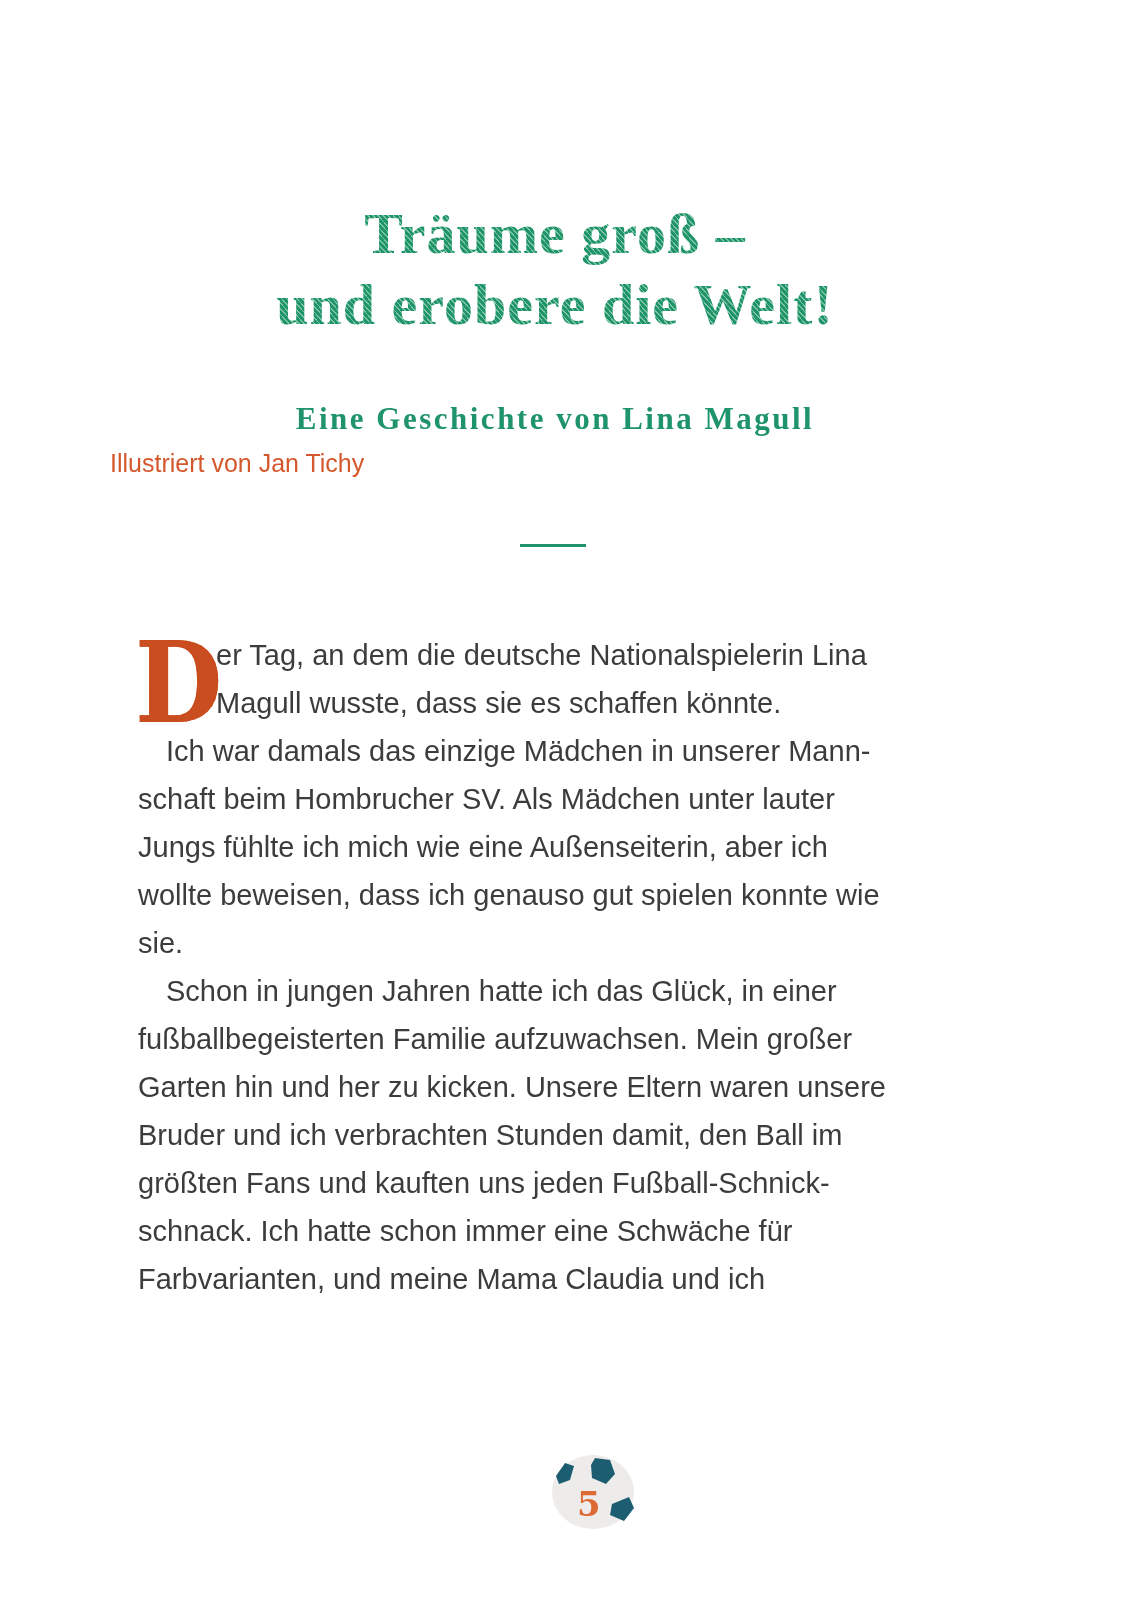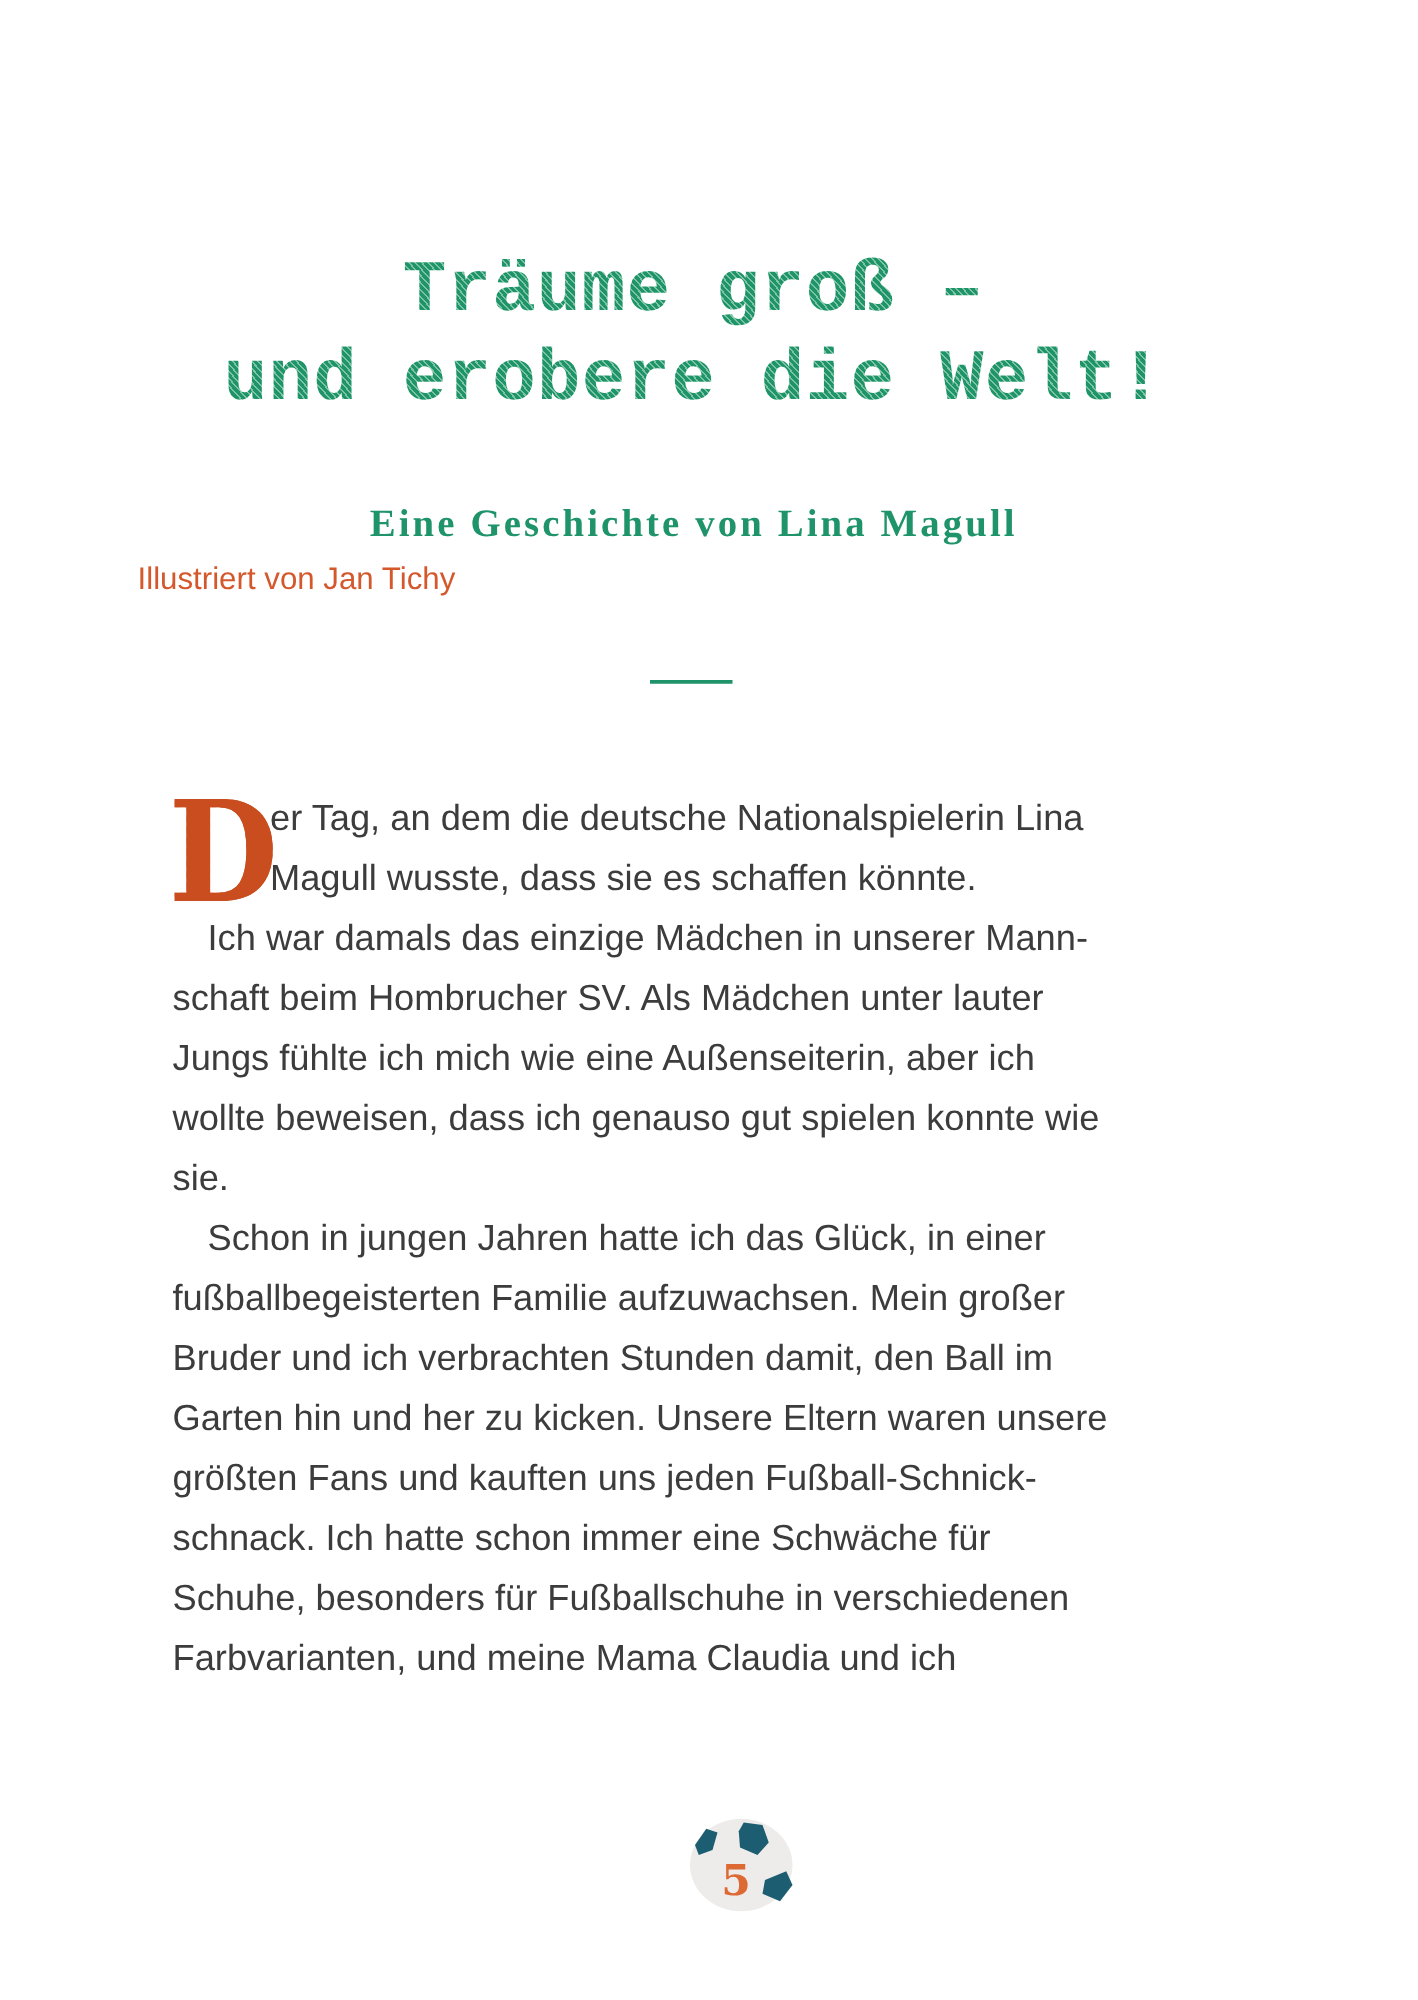"Träume groß –" .title { font-family: Liberation Mono, monospace -> Liberation Serif, serif }
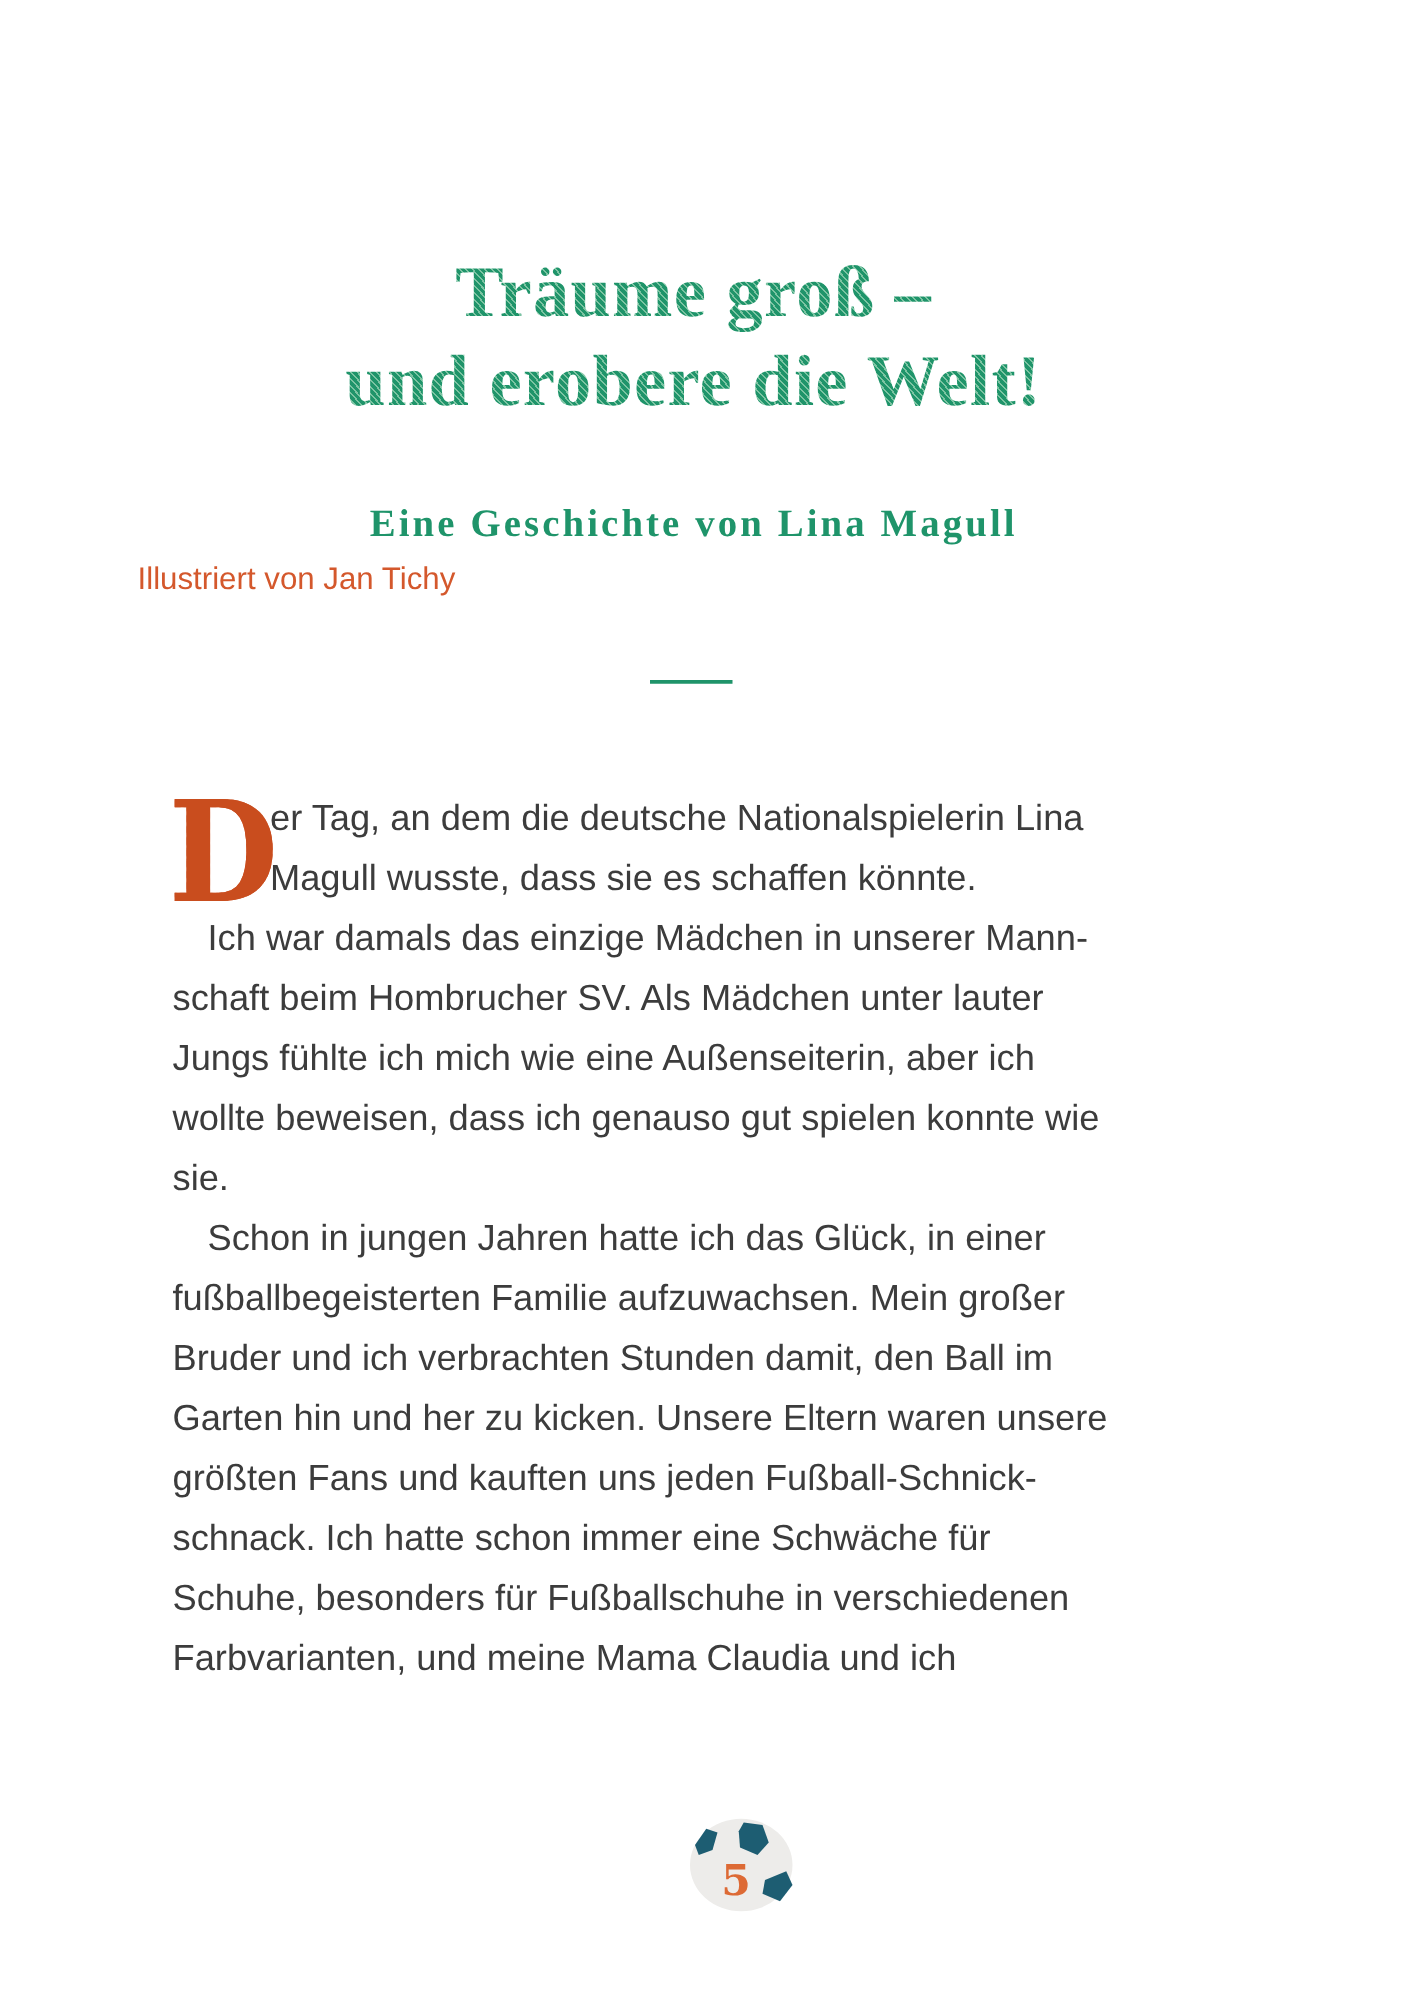"Bruder und ich verbrachten Stunden" div.story-line { order: before "Garten hin und her zu" -> after "Garten hin und her zu" }
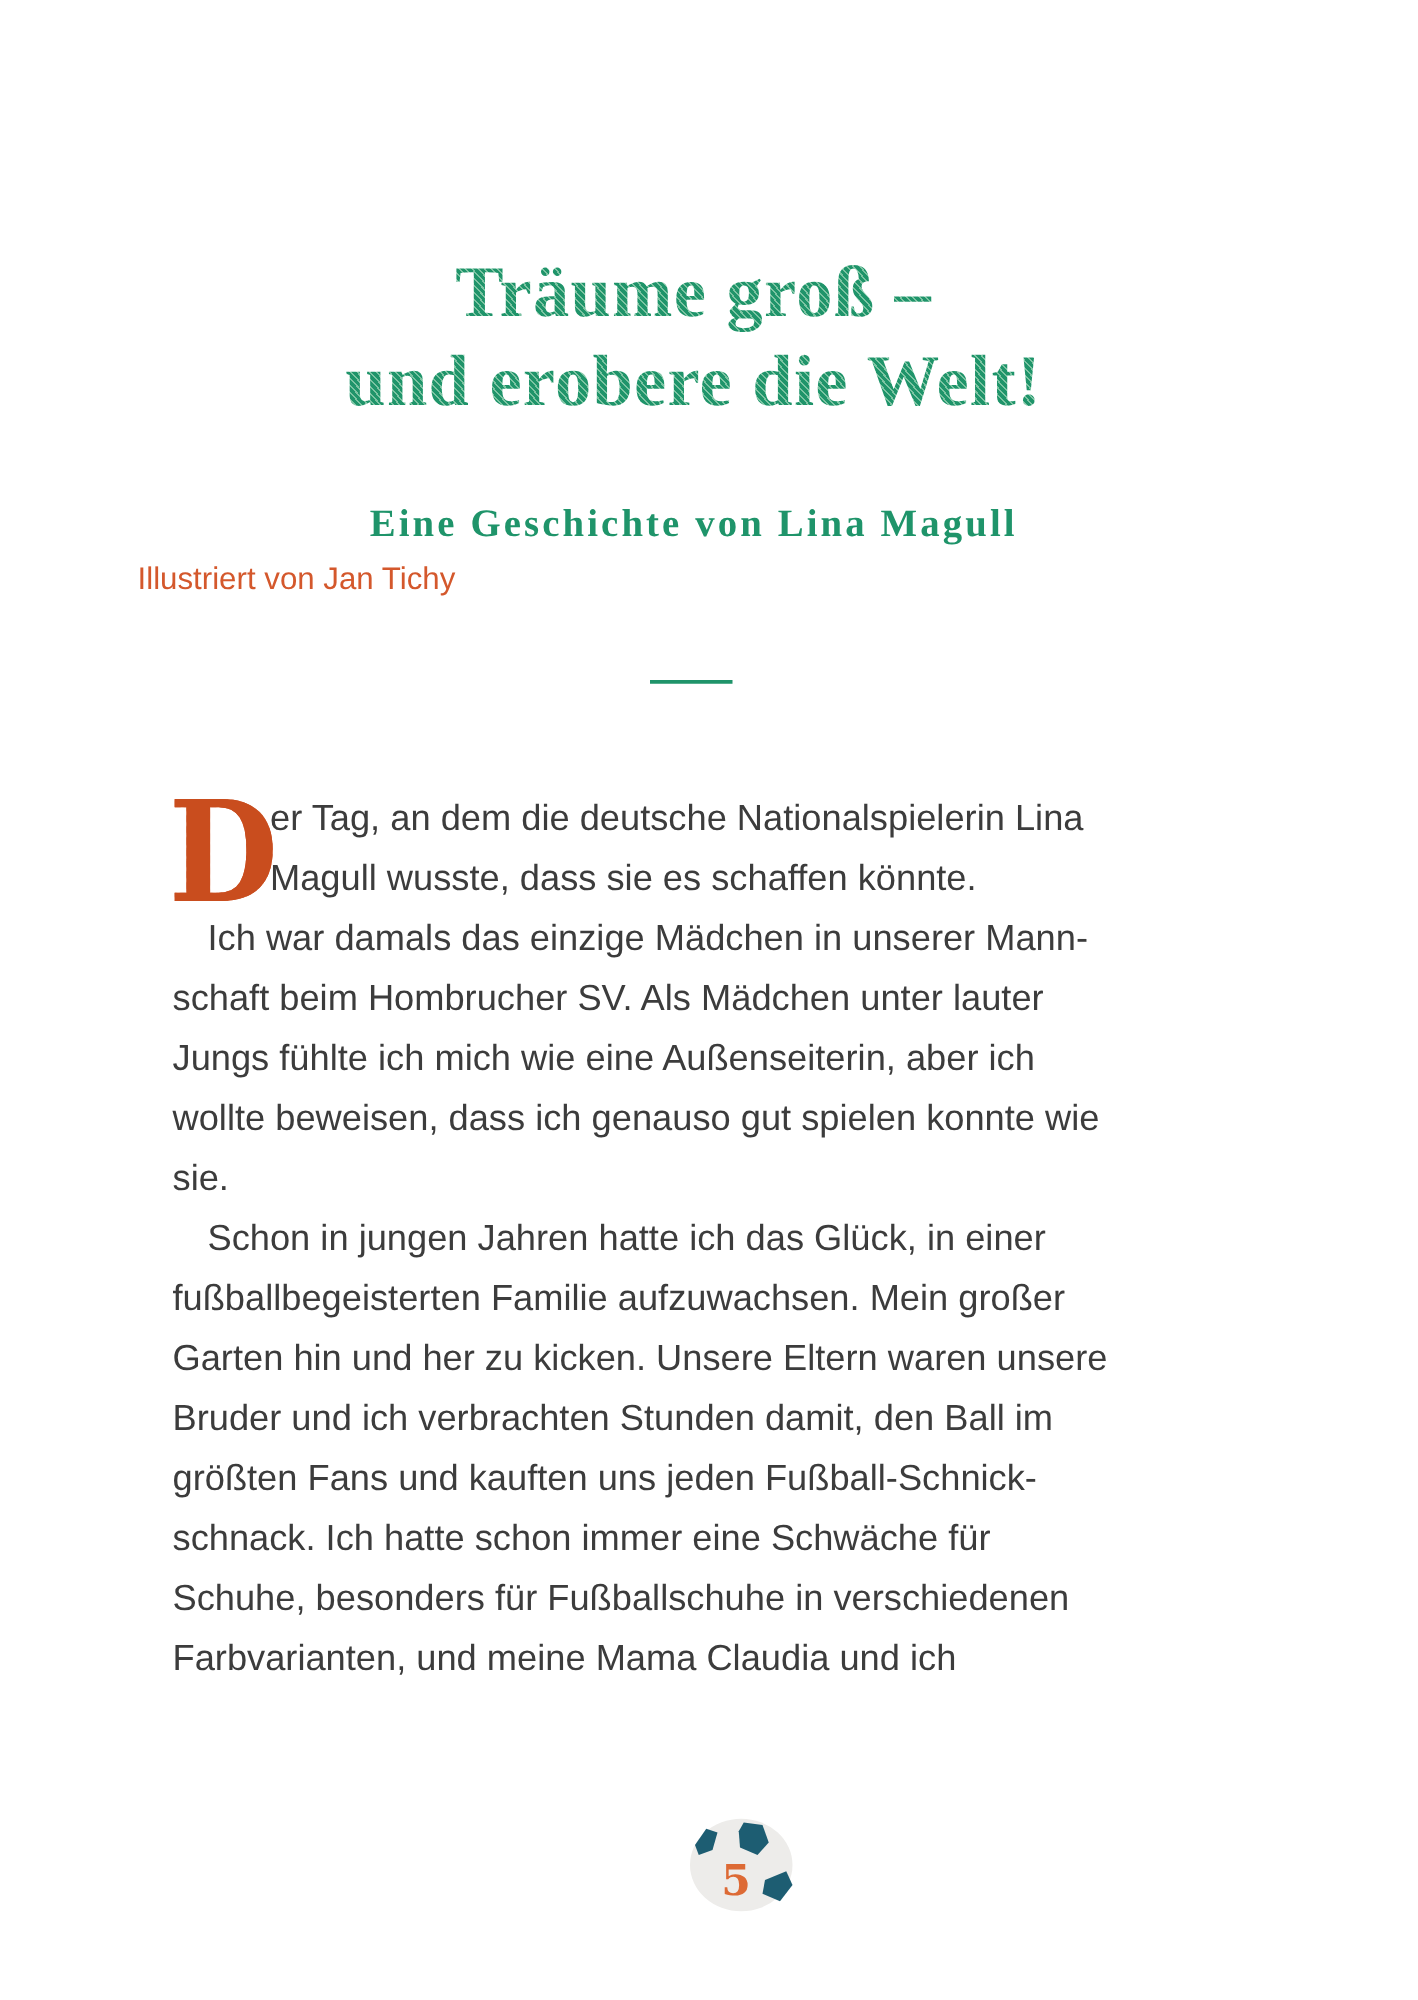"Schuhe, besonders für Fußballschuhe in" div.story-line { html: <div>Schuhe, besonders für Fußballschuhe in verschiedenen</div> -> none }
